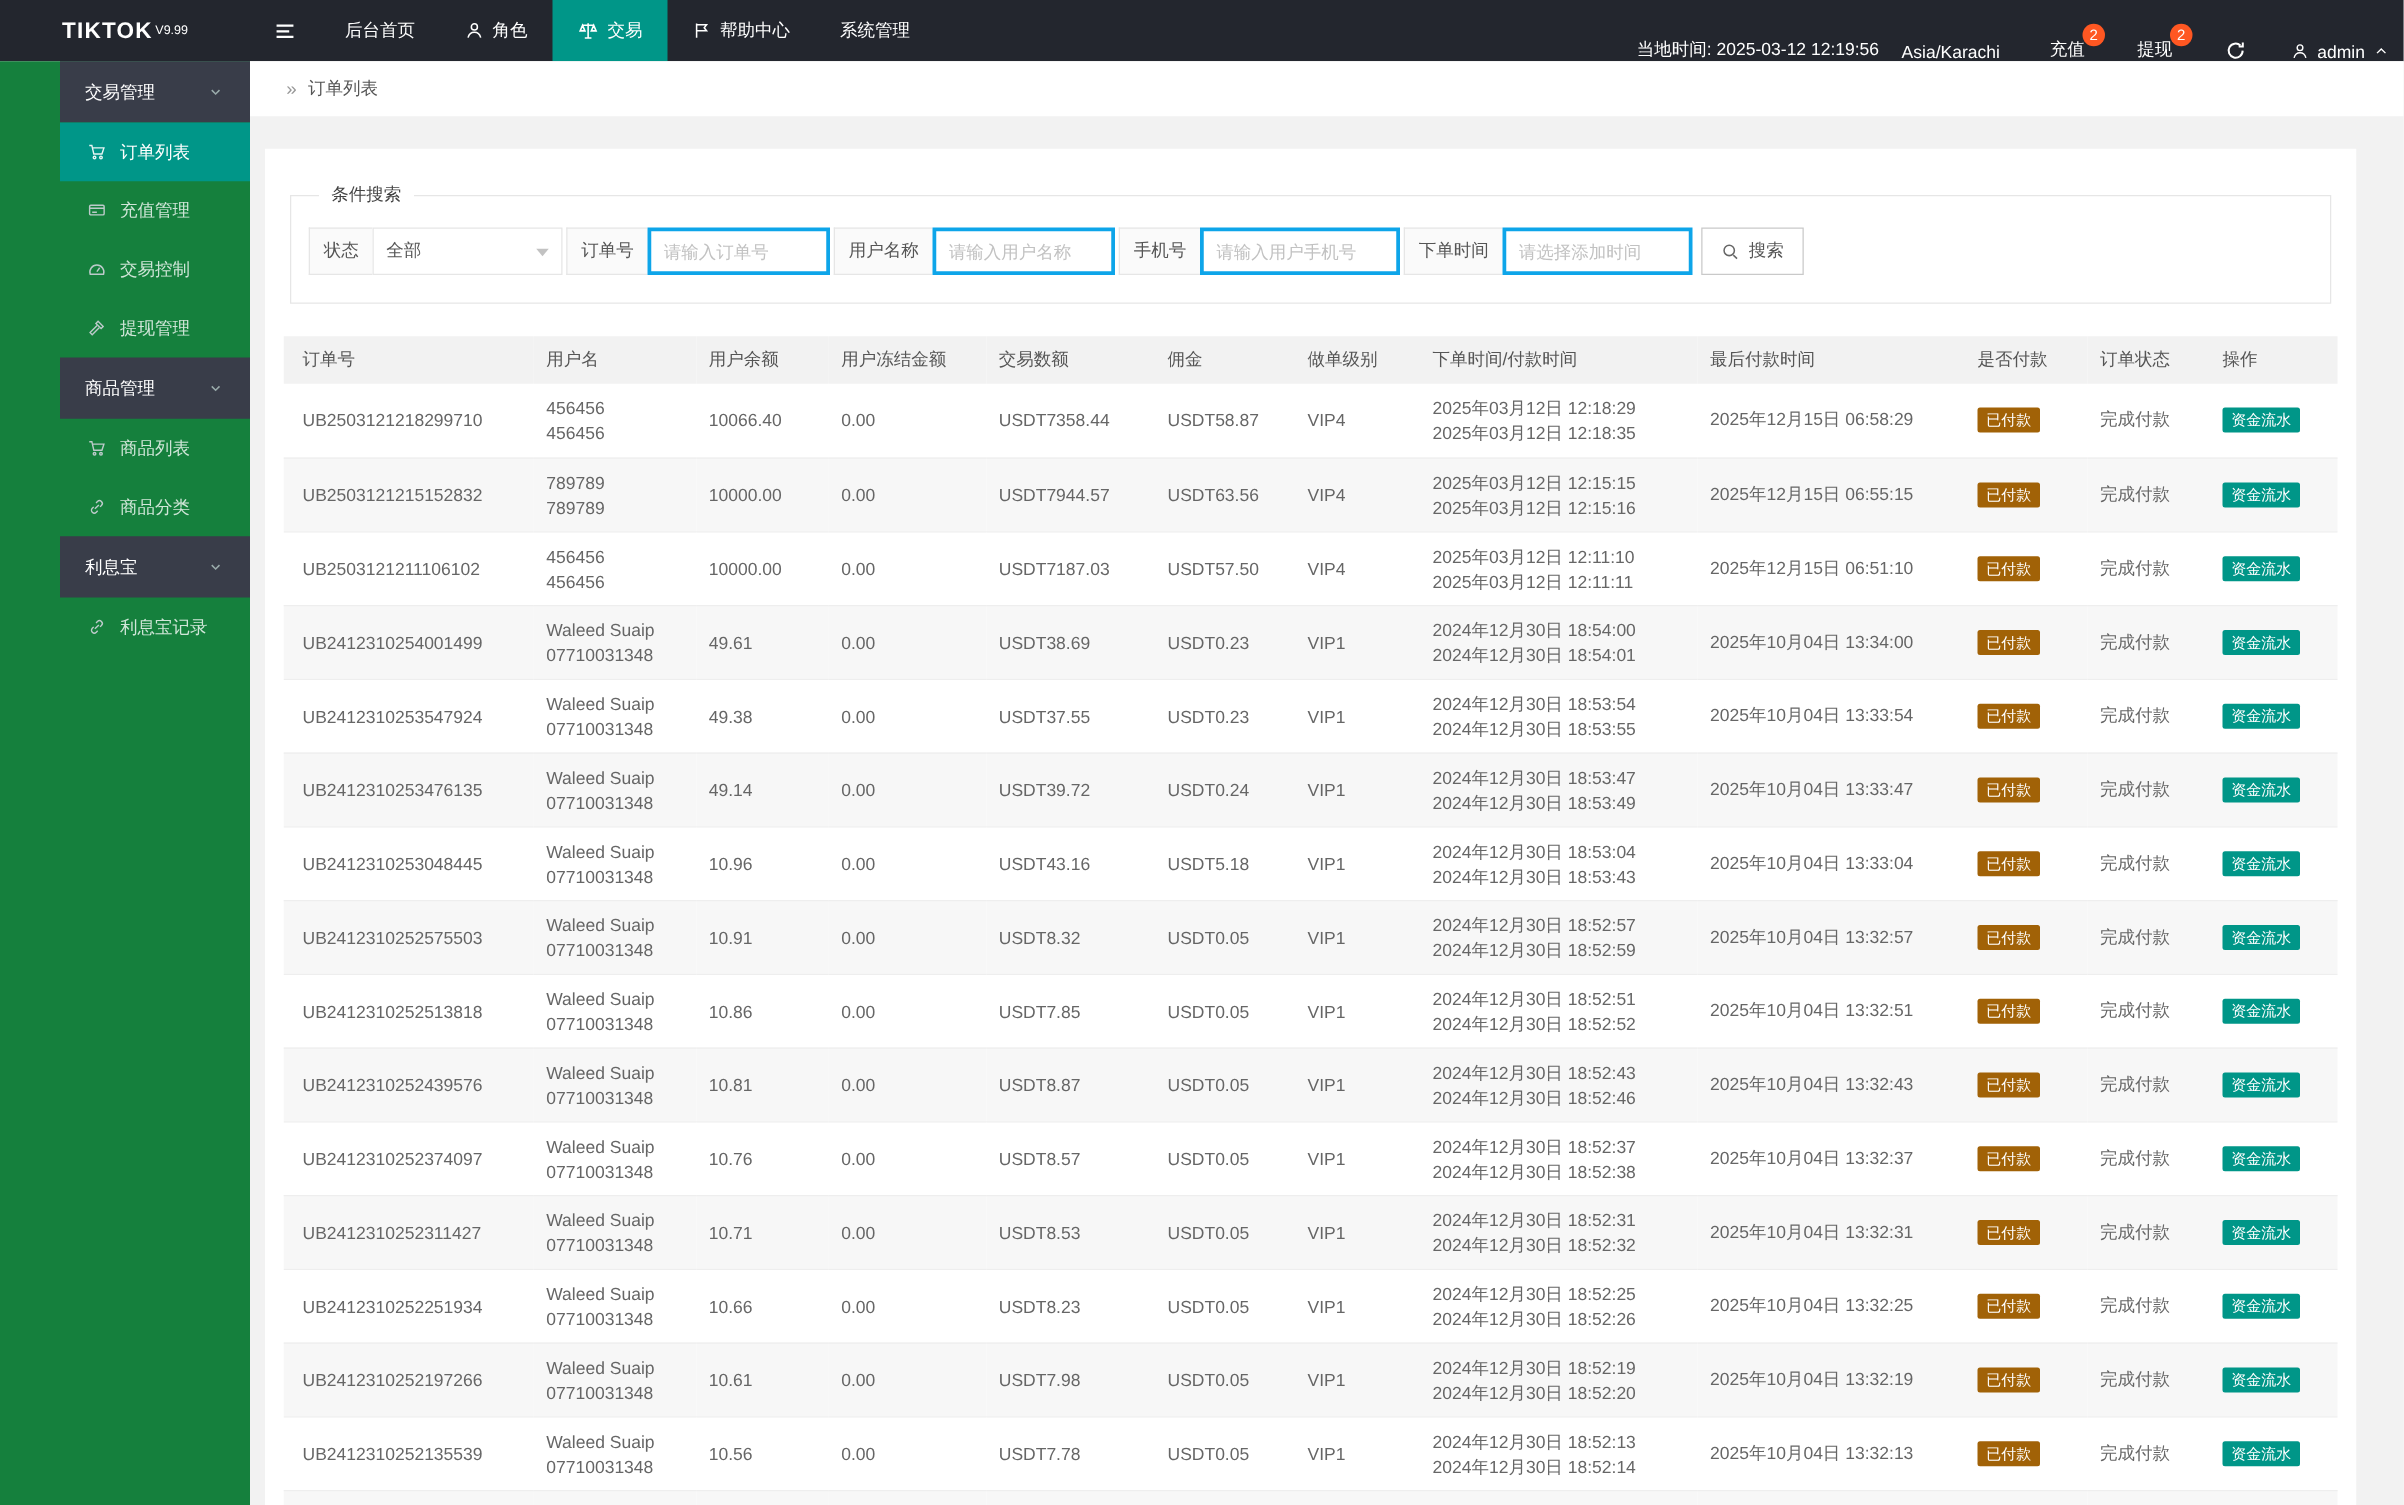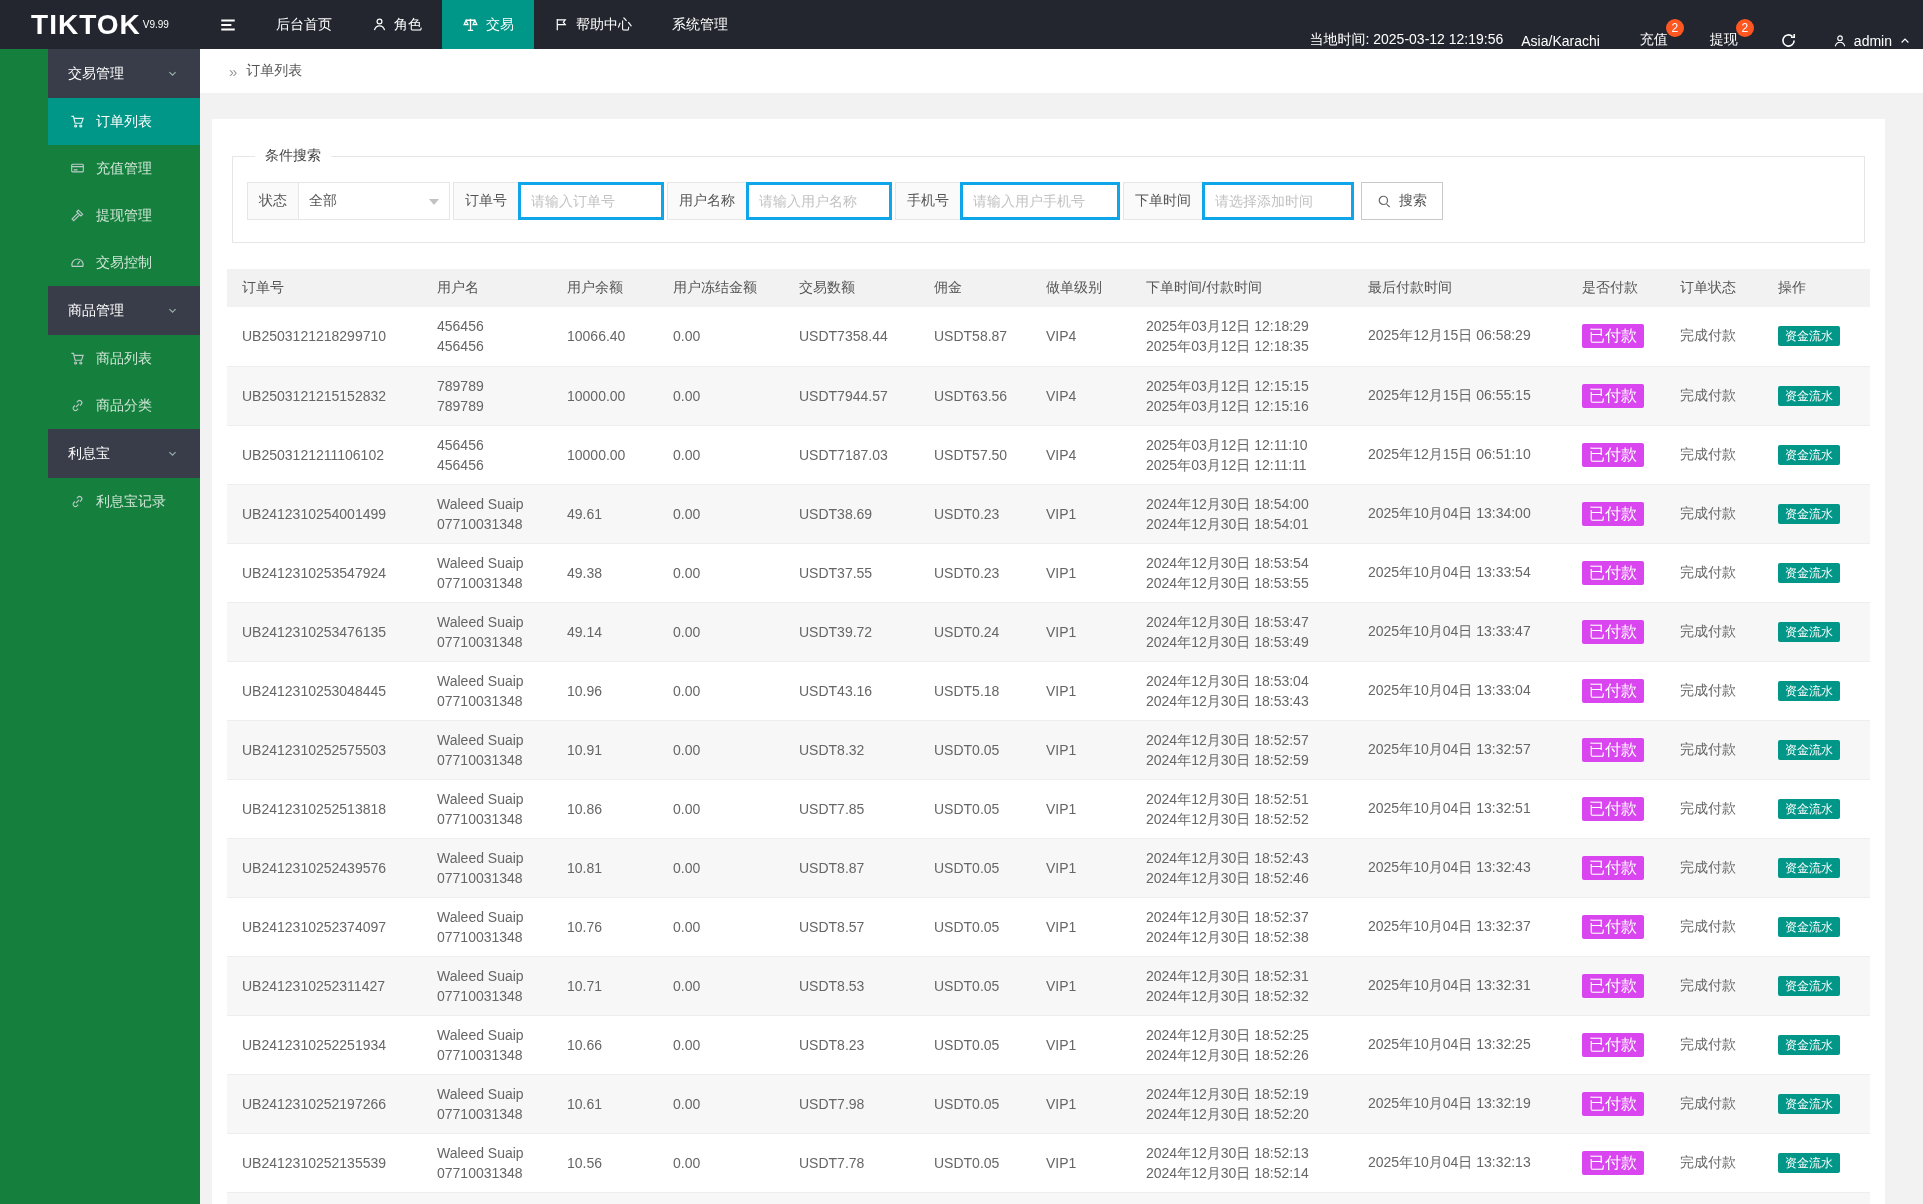"TIKTOK" .brand-name { font-size: 28px -> 18px }
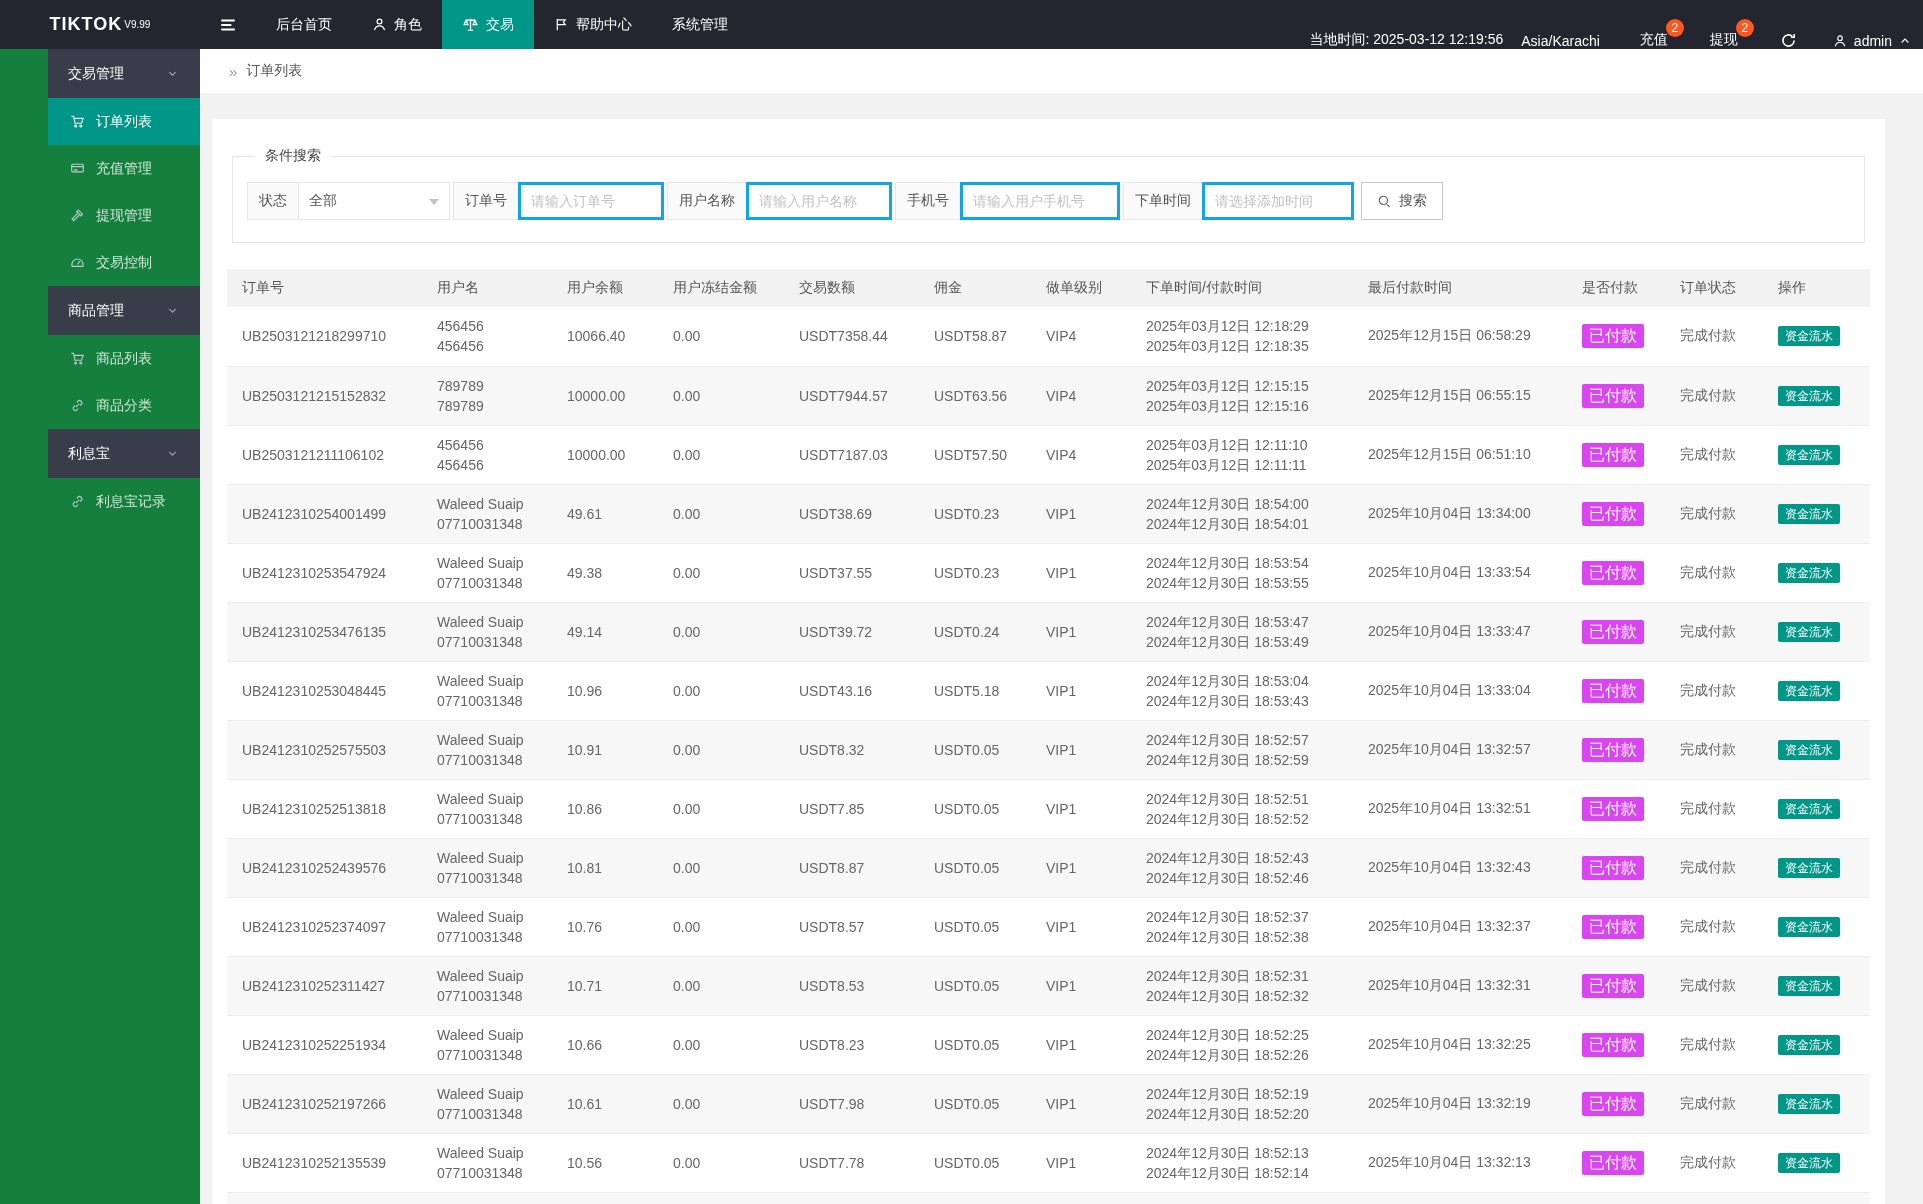"提现管理" div.side-item { order: before "交易控制" -> after "交易控制" }
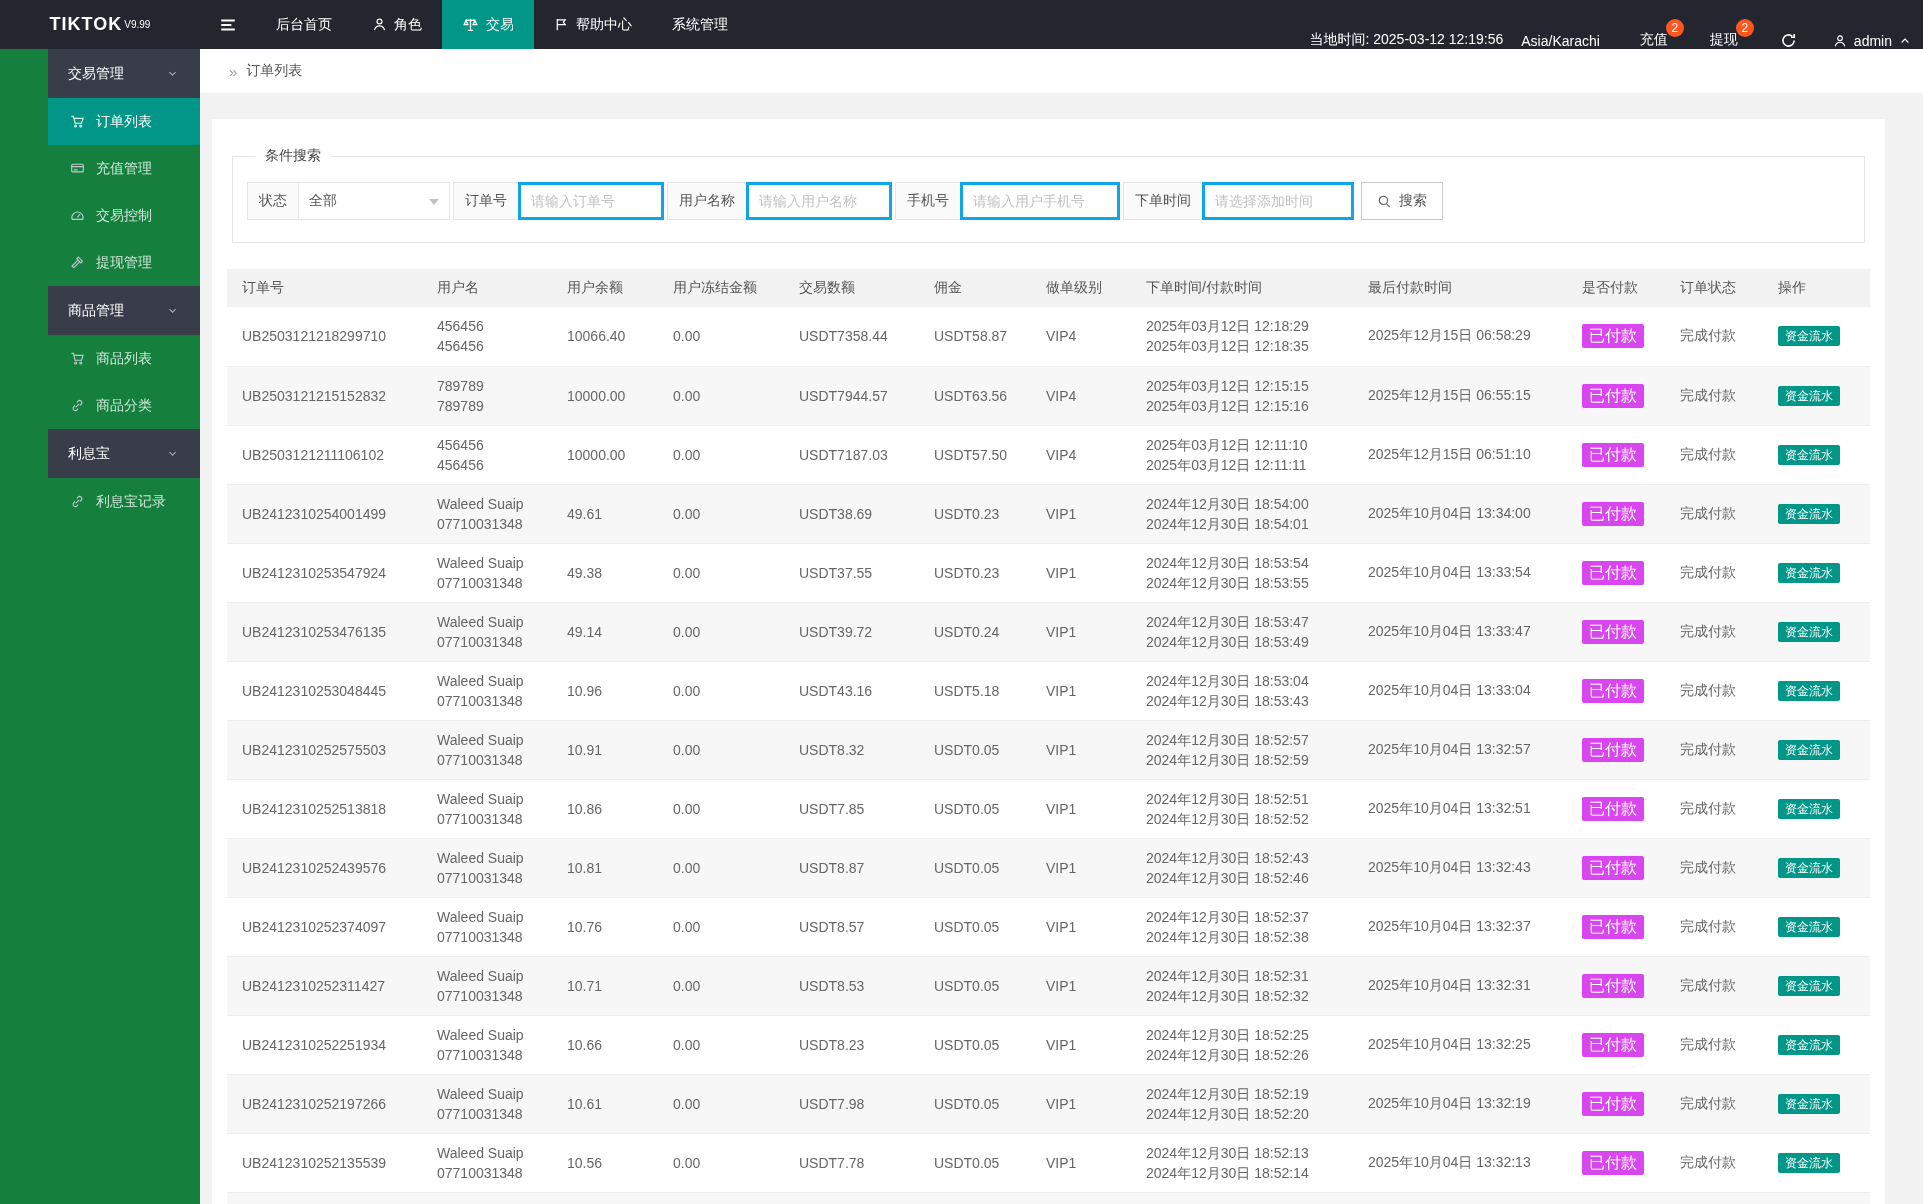"已付款" .tag { background: #d946ef -> #a16207; font-size: 16px -> 12px }
